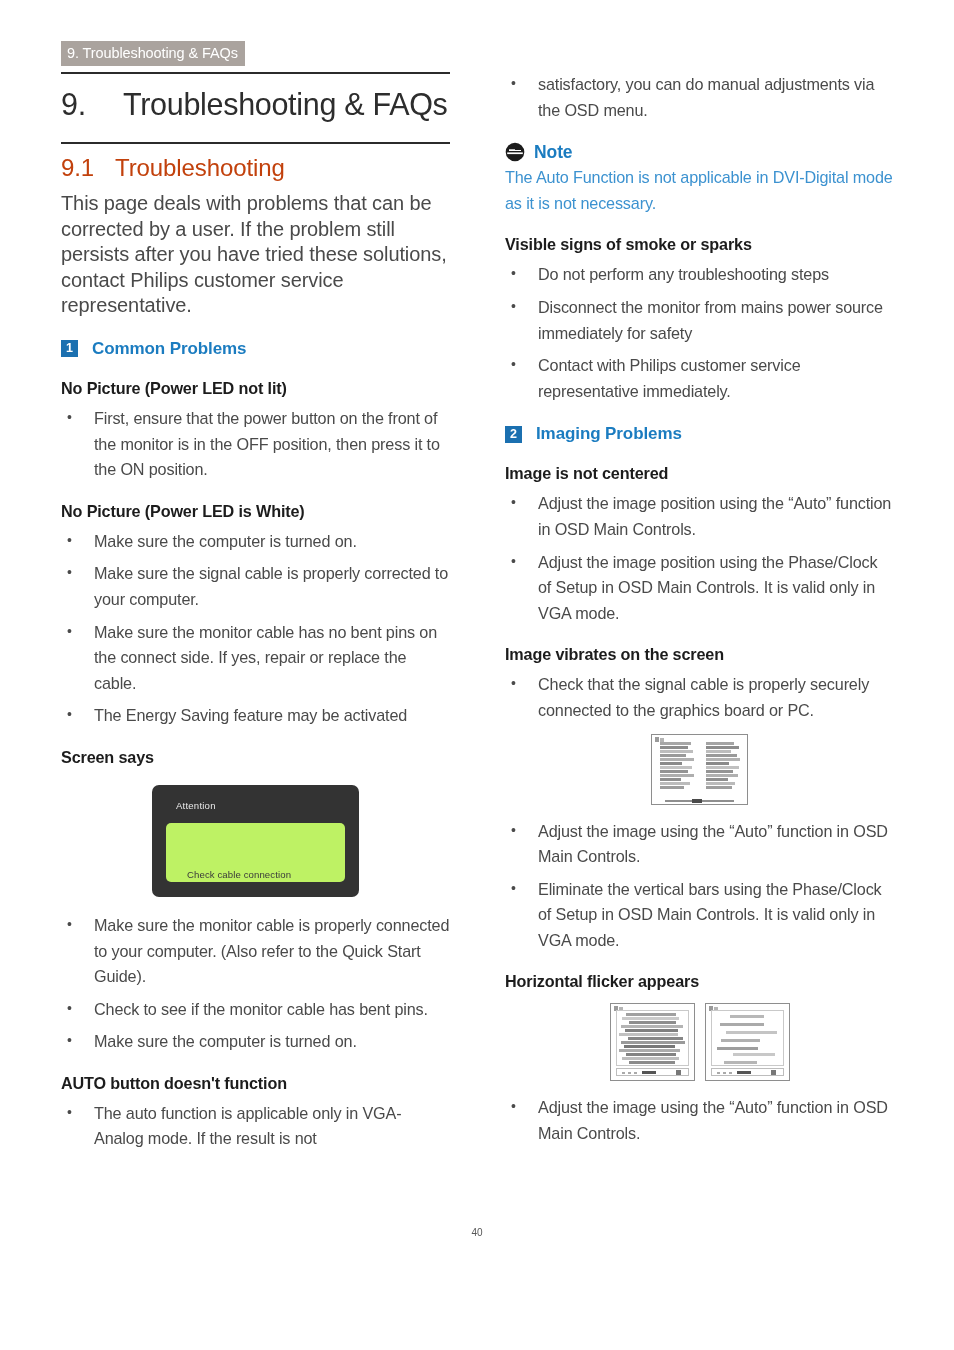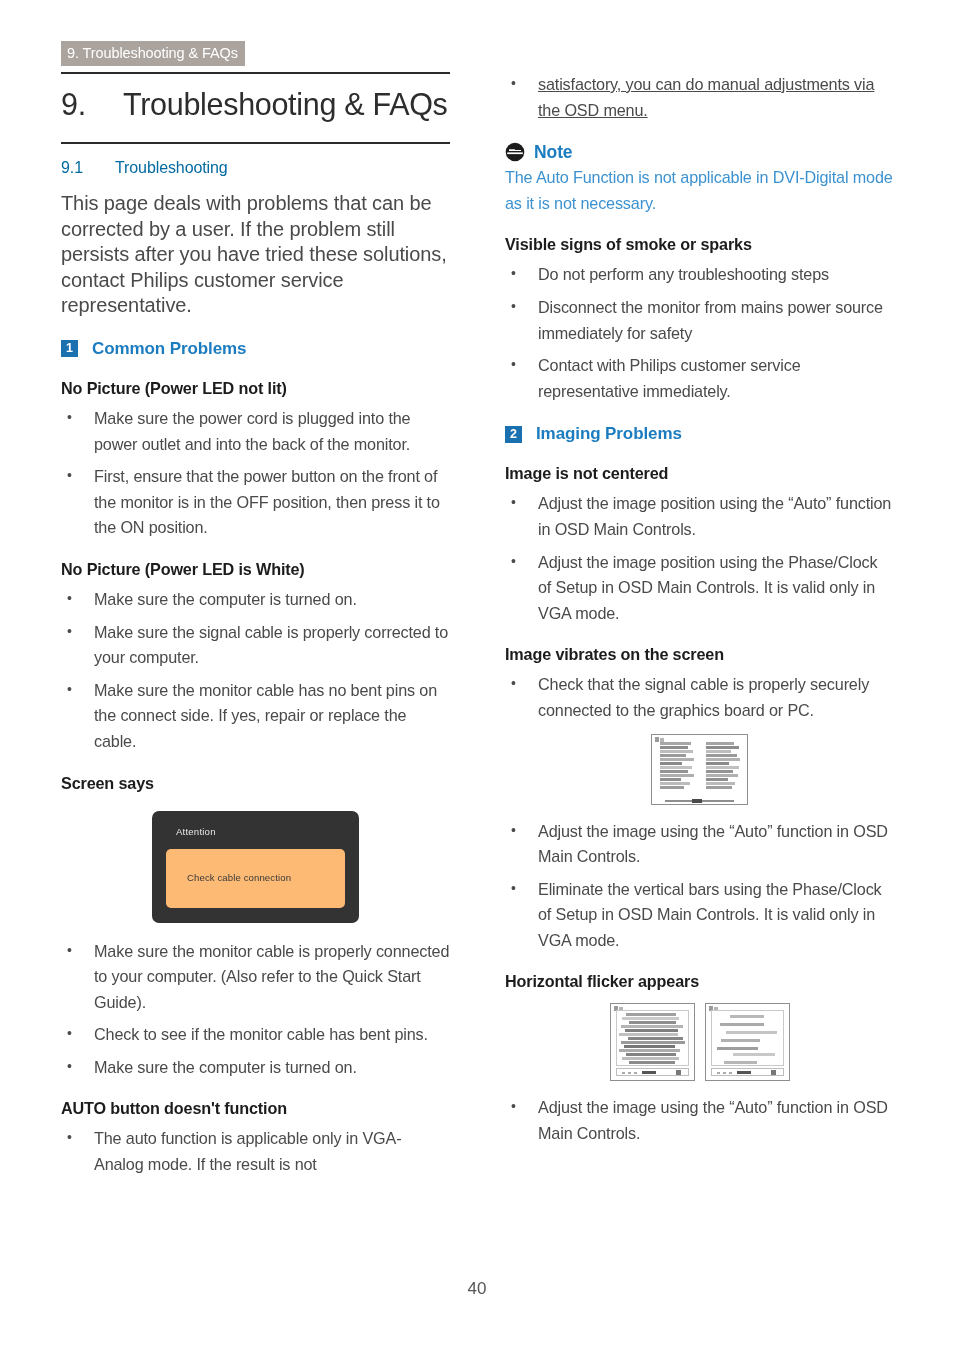"satisfactory, you can do manual" li { text-decoration: underline -> none }
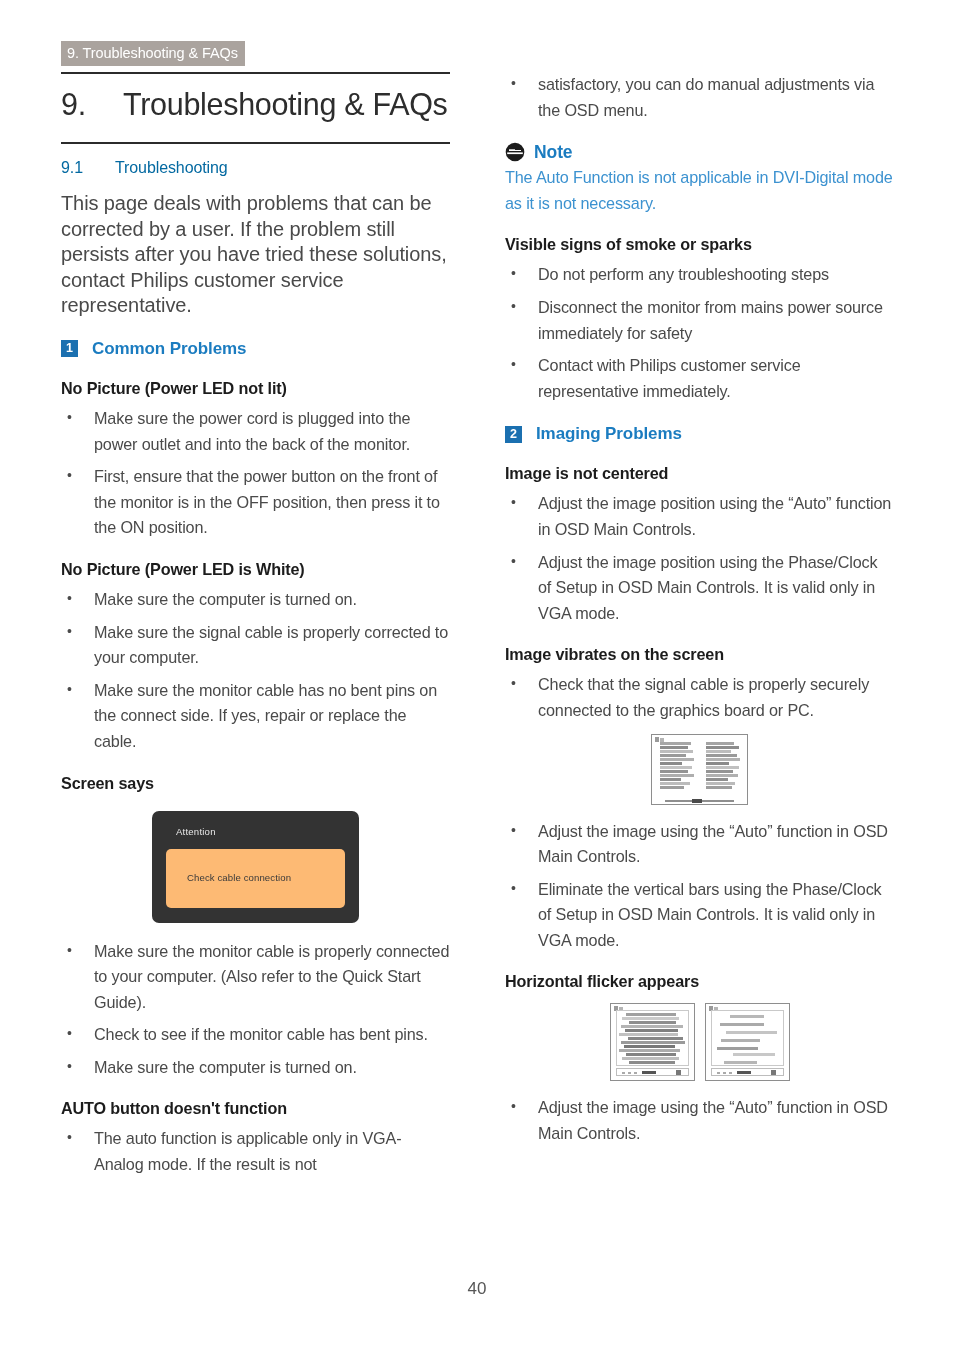"9.1" .section-title { color: #0369a1 -> #c2410c; font-size: 16px -> 24px }
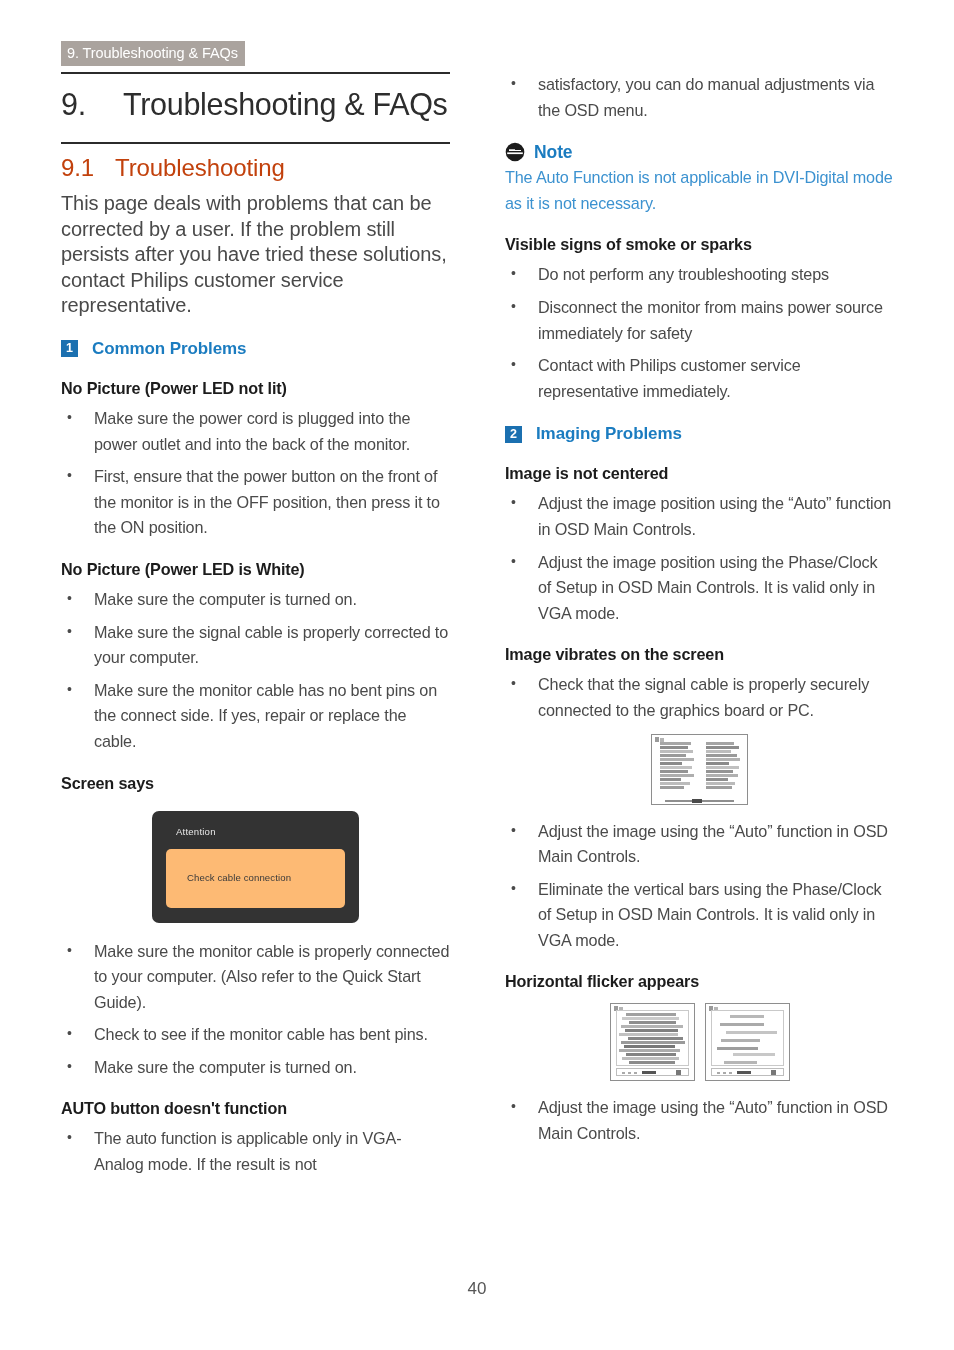"Make sure the power cord" li { html: <li>Make sure the power cord is plugged into the power outlet and into the back of the monitor.</li> -> none }
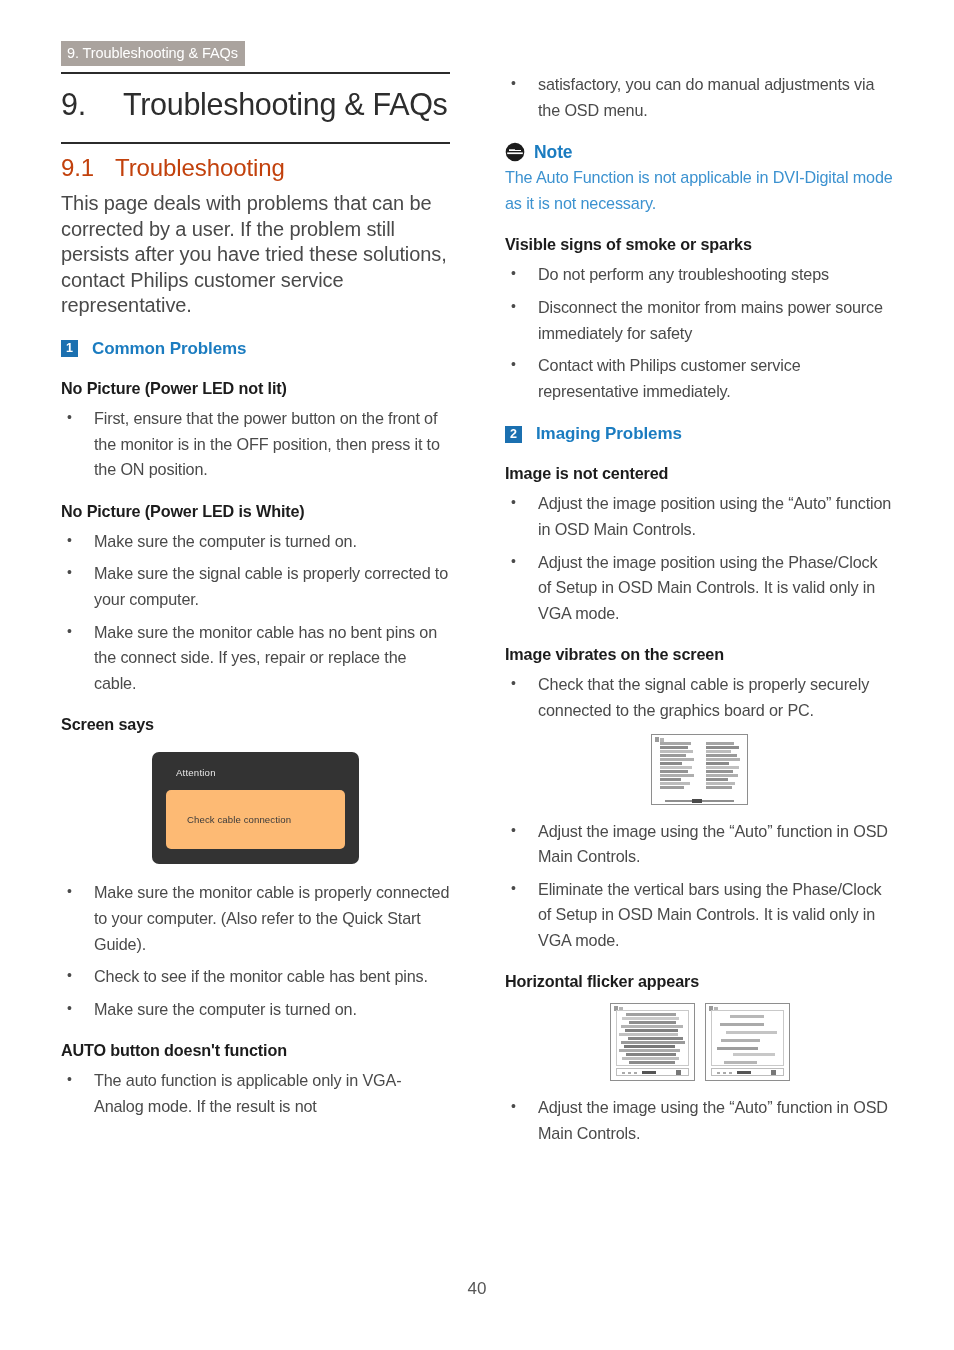"The Energy Saving feature may" li { html: none -> <li>The Energy Saving feature may be activated</li> }
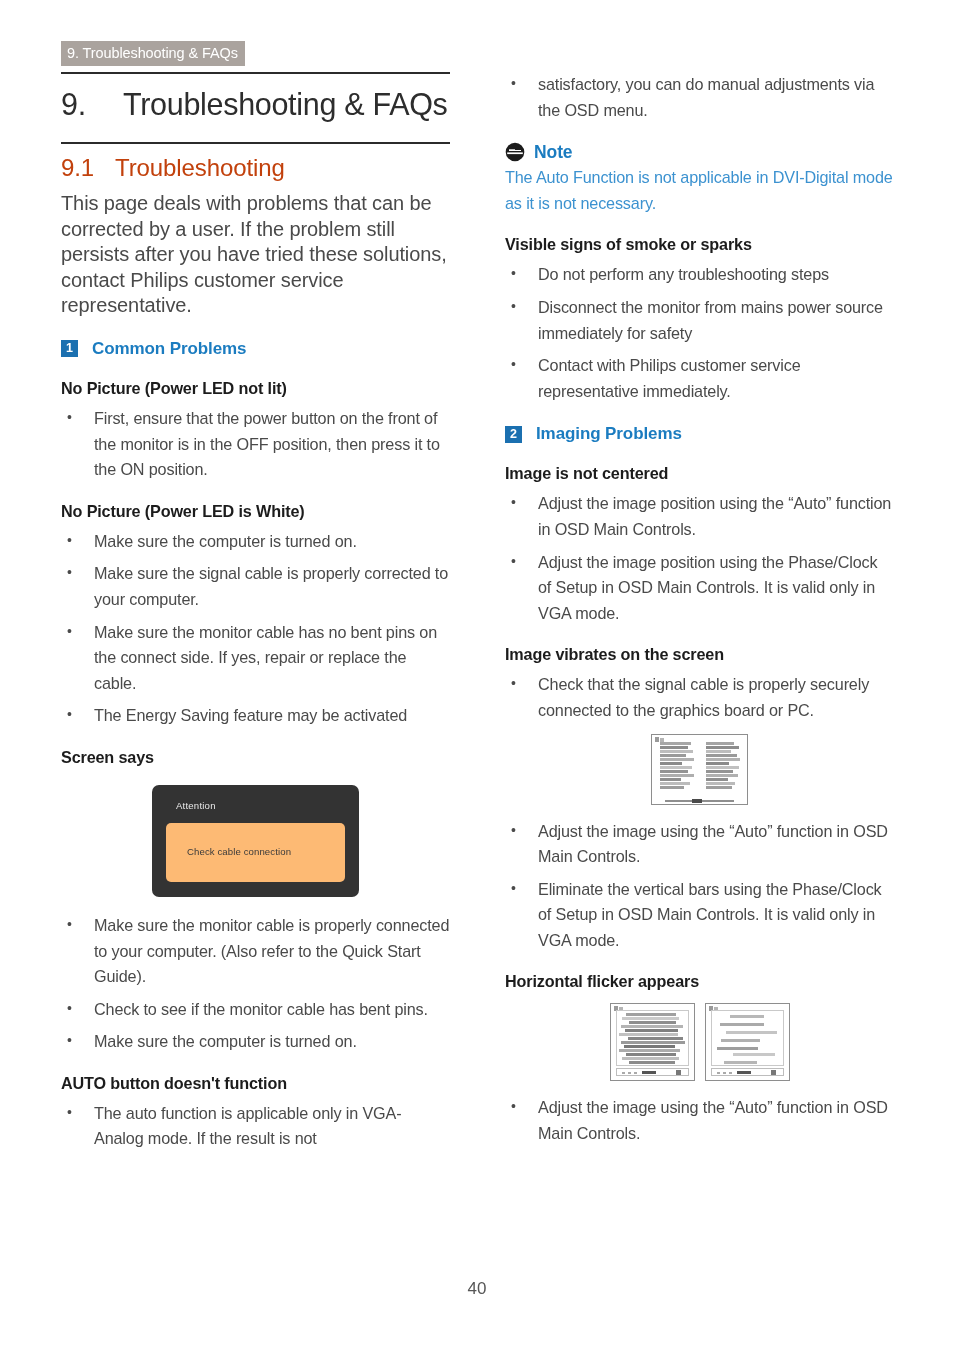"Check cable connection" .attention-inner { align-items: center -> flex-end; background: #fdba74 -> #bef264 }
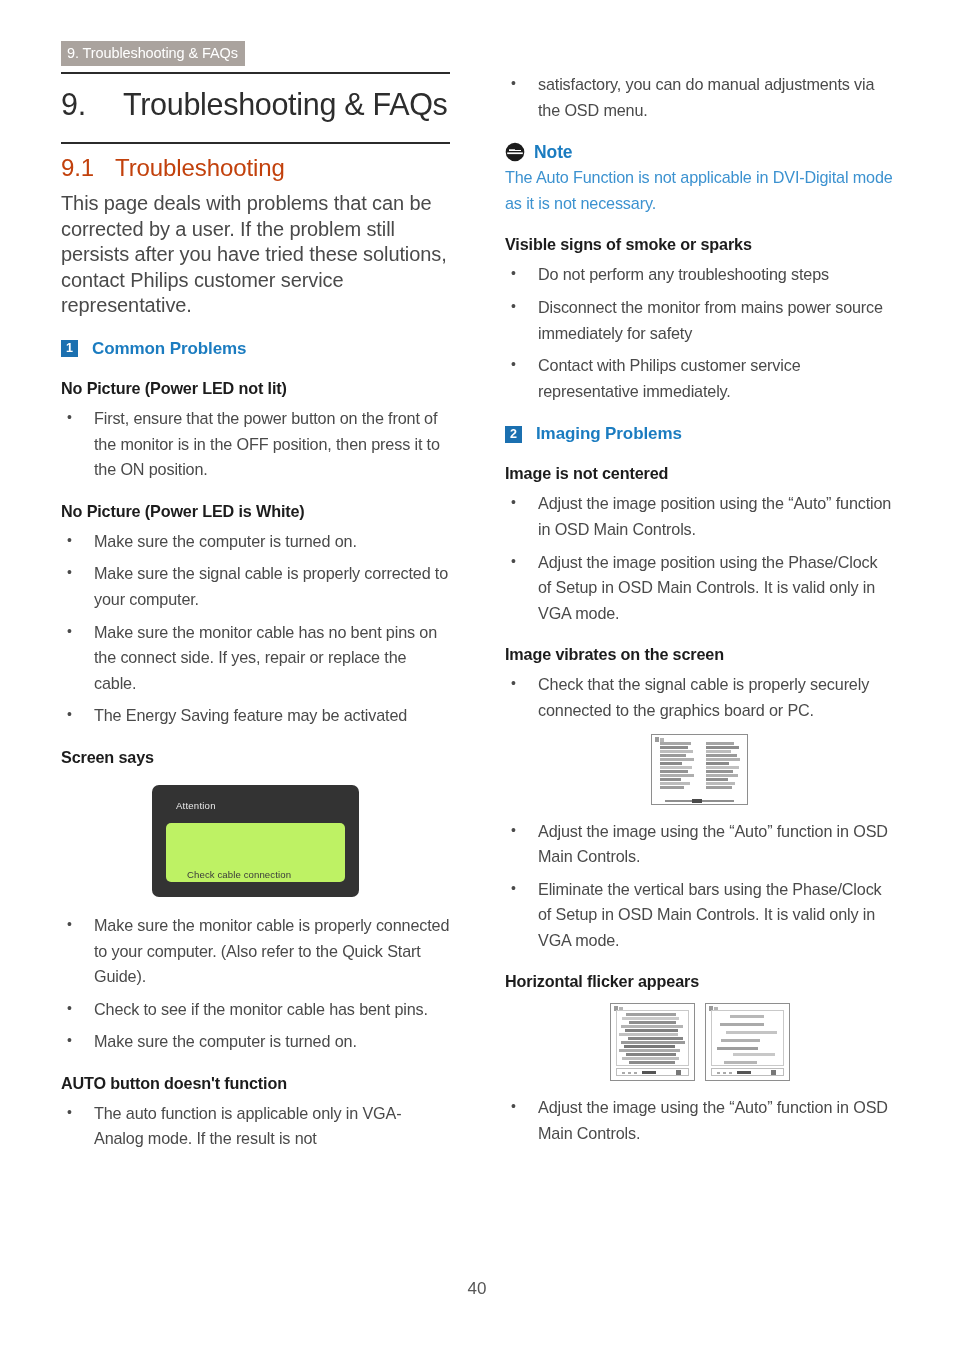"40" .page-number { font-size: 17px -> 10px; top: 1279px -> 1227px }
